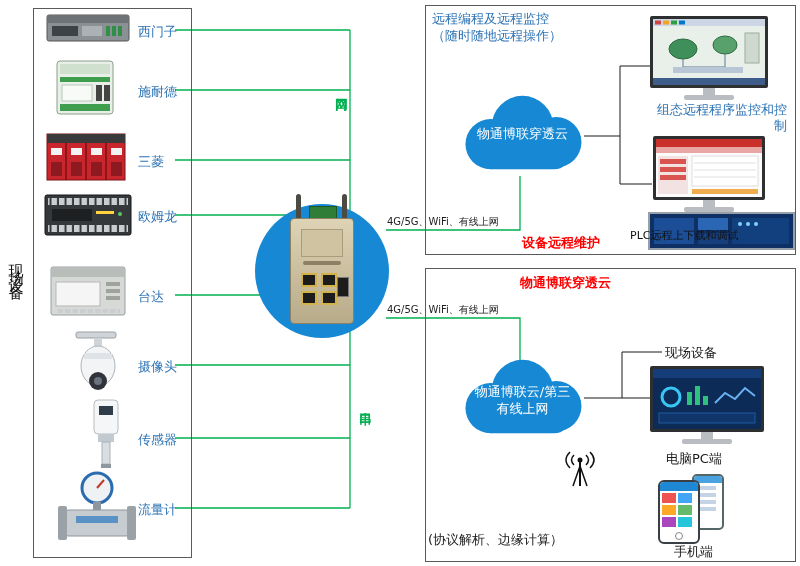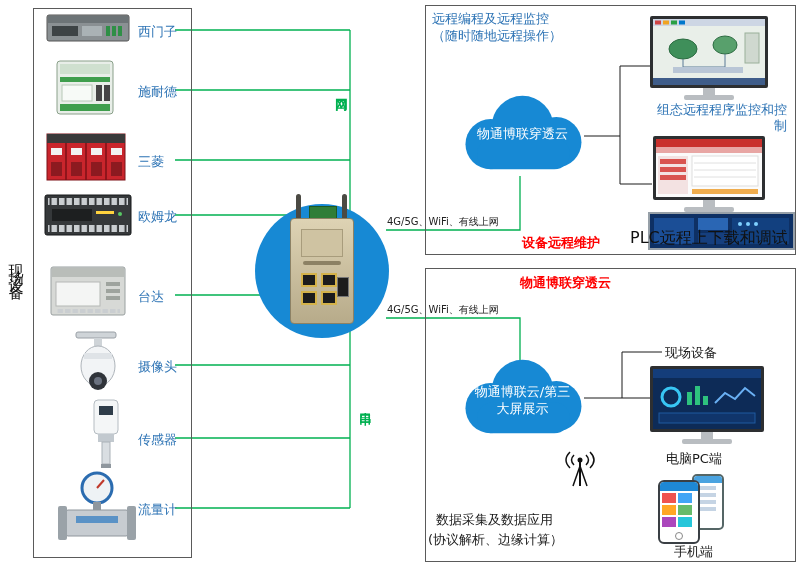"PLC远程上下载和调试" span.abs { font-size: 16px -> 11px }
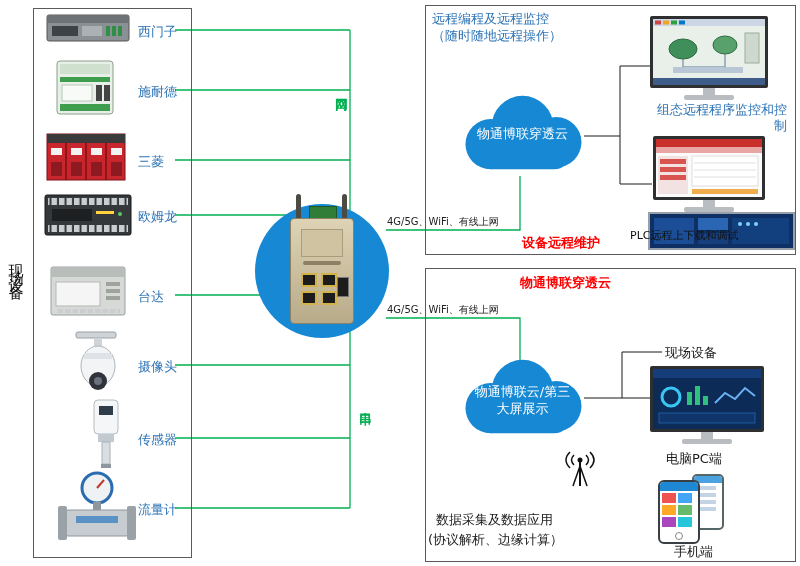"大屏展示" div { text: 大屏展示 -> 有线上网 }
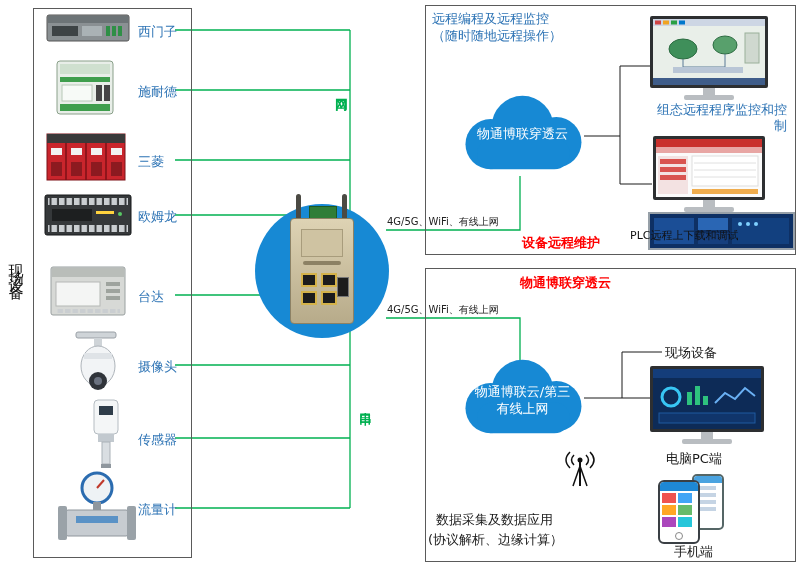"数据采集及数据应用" span.abs { html: <span>数据采集及数据应用</span> -> none }
